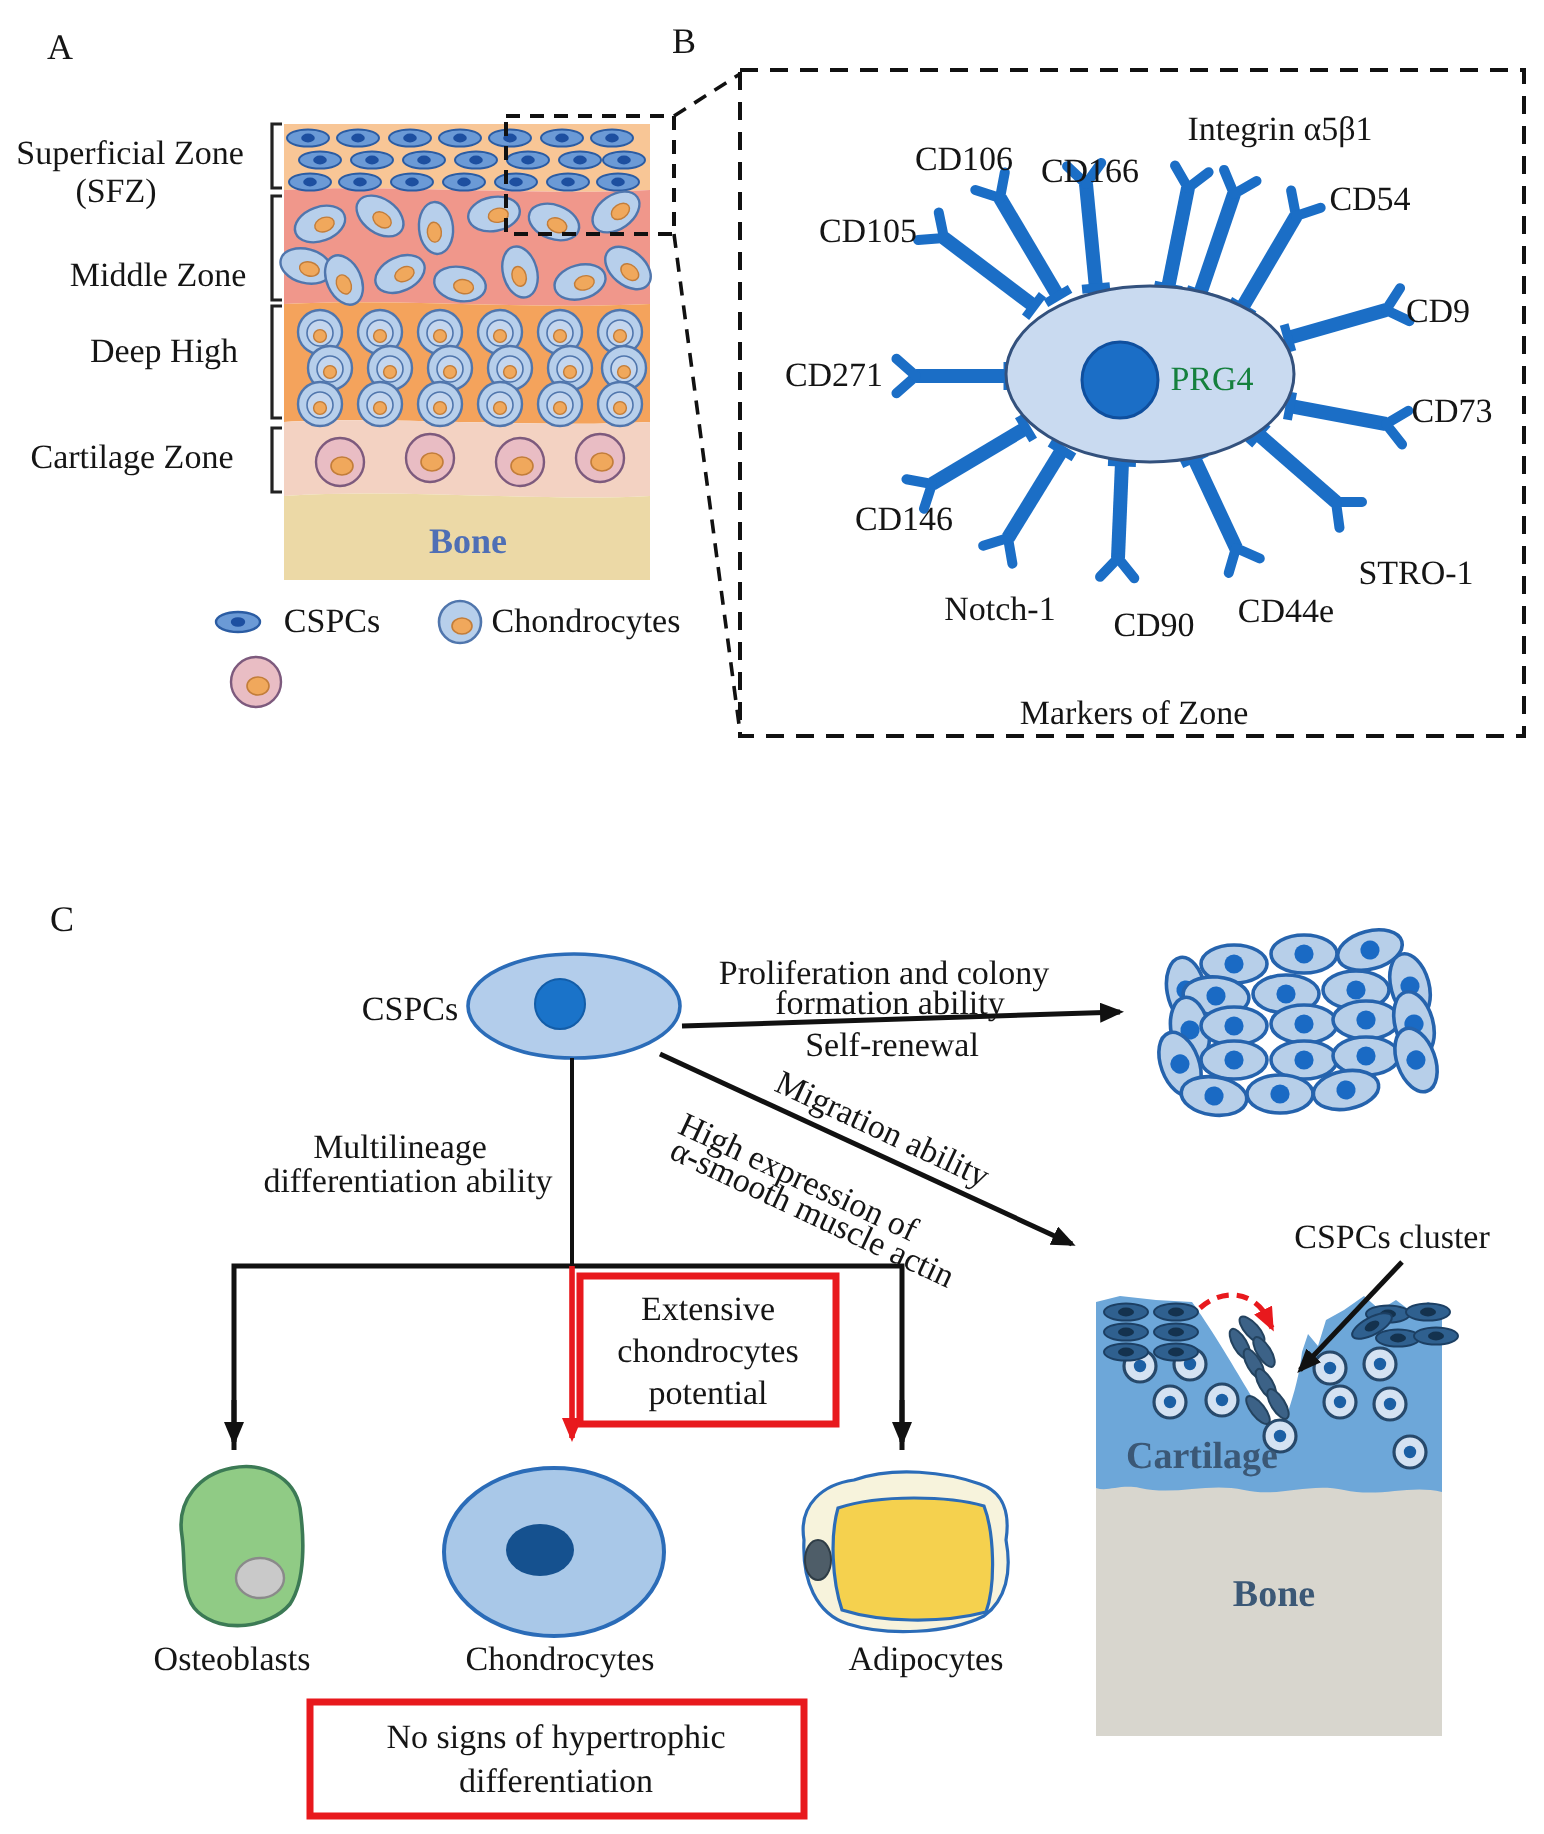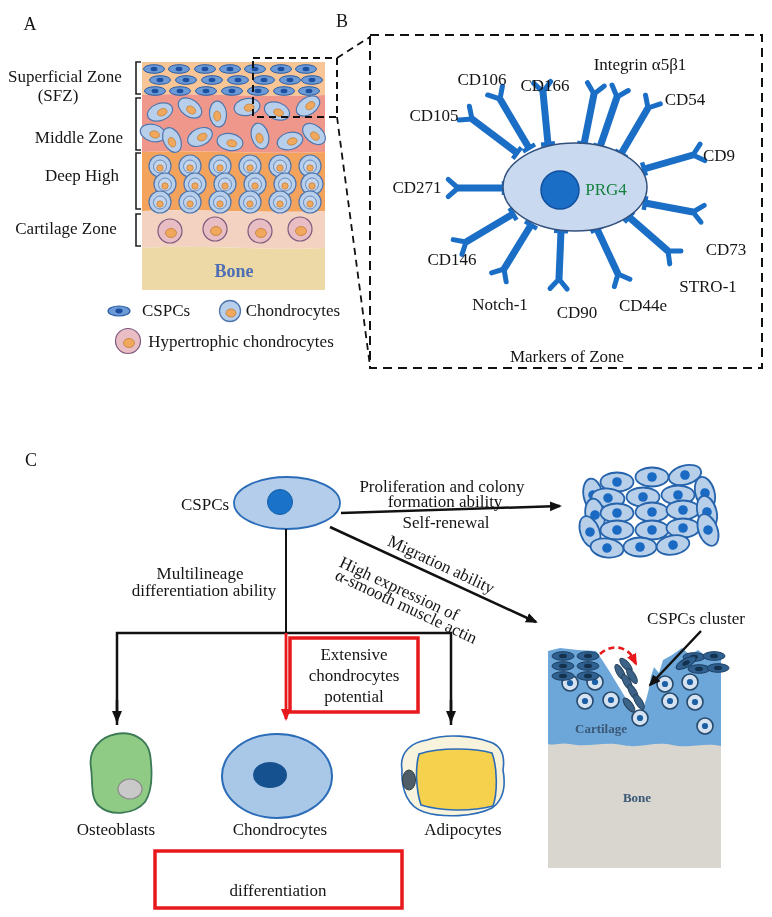"CD73" div.lbl { margin-top: 44px -> none }
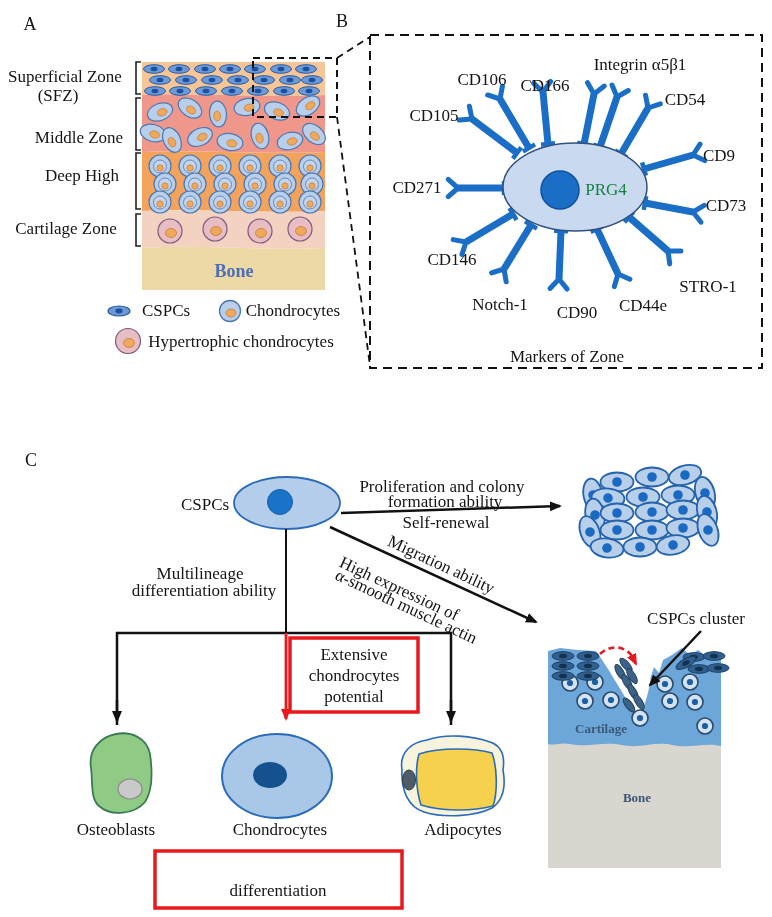"Hypertrophic chondrocytes" div.lbl { html: <div>Hypertrophic chondrocytes</div> -> none }
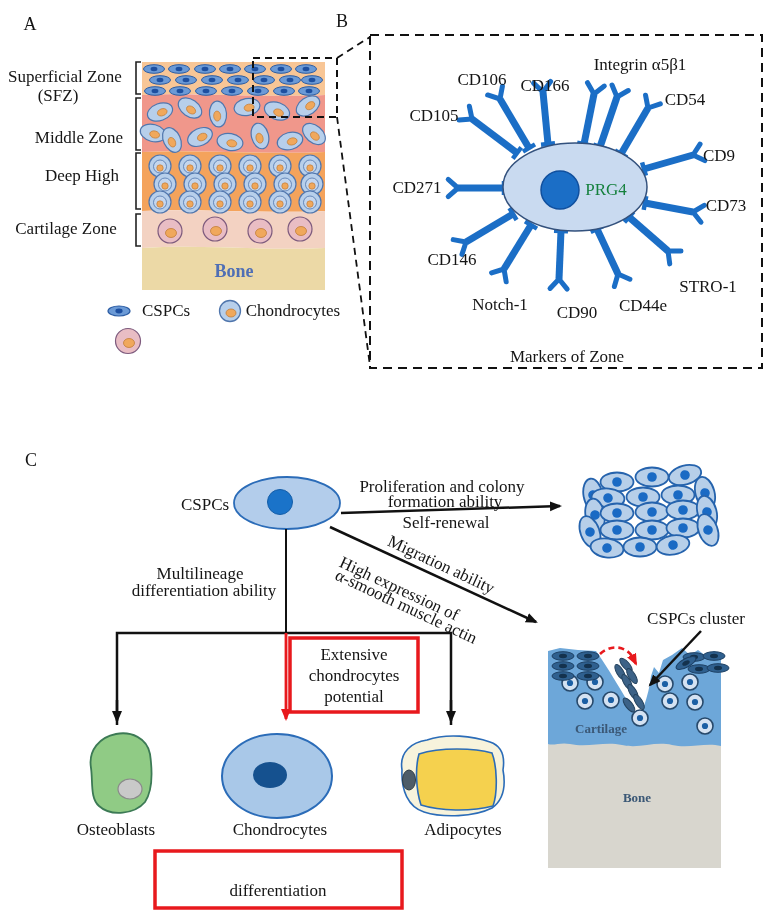"Cartilage" .slatebold { font-size: 13px -> 19px }
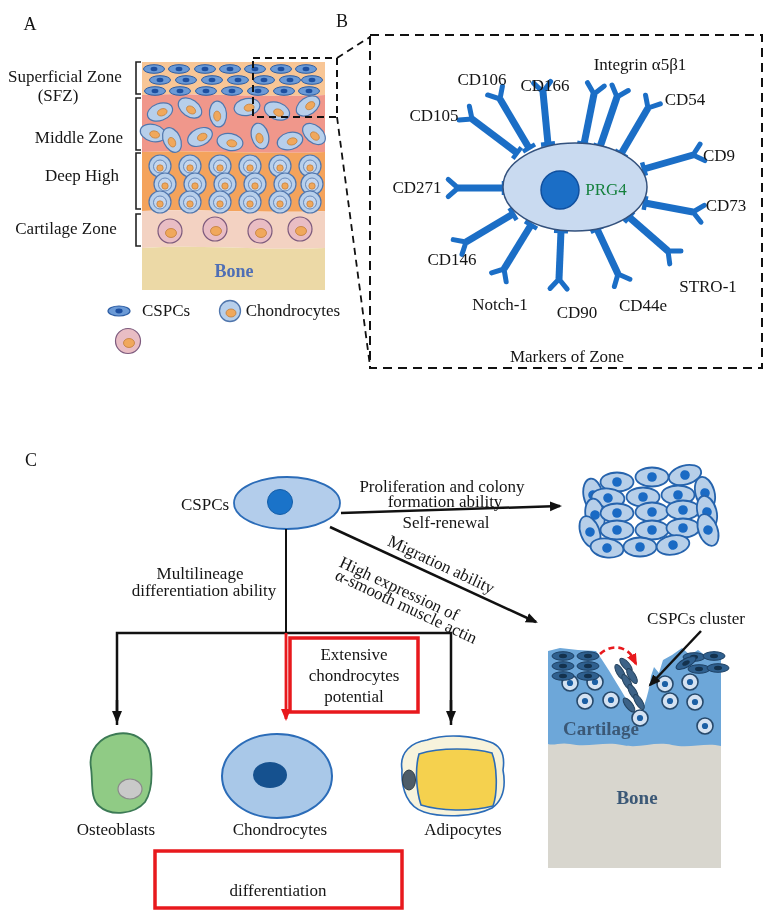"No signs of hypertrophic" div.lbl { html: none -> <div>No signs of hypertrophic</div> }
